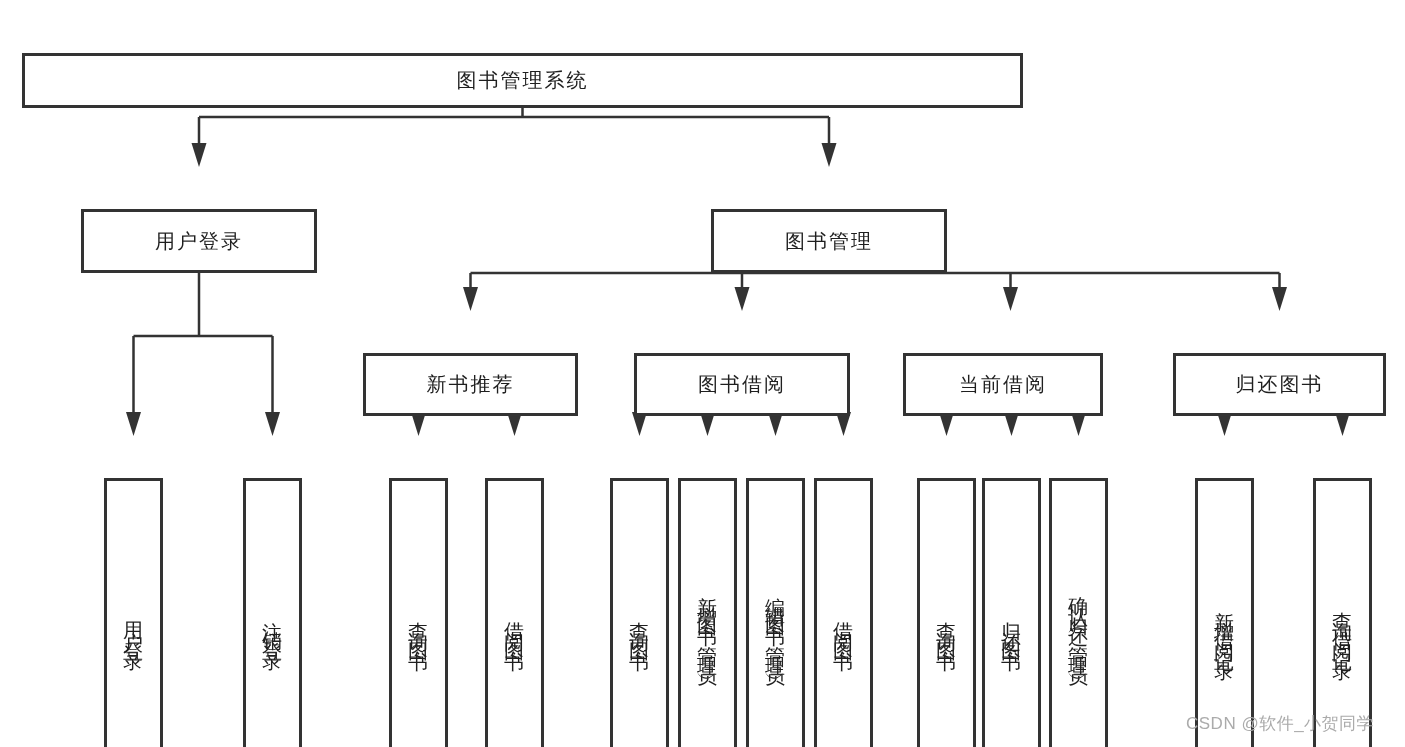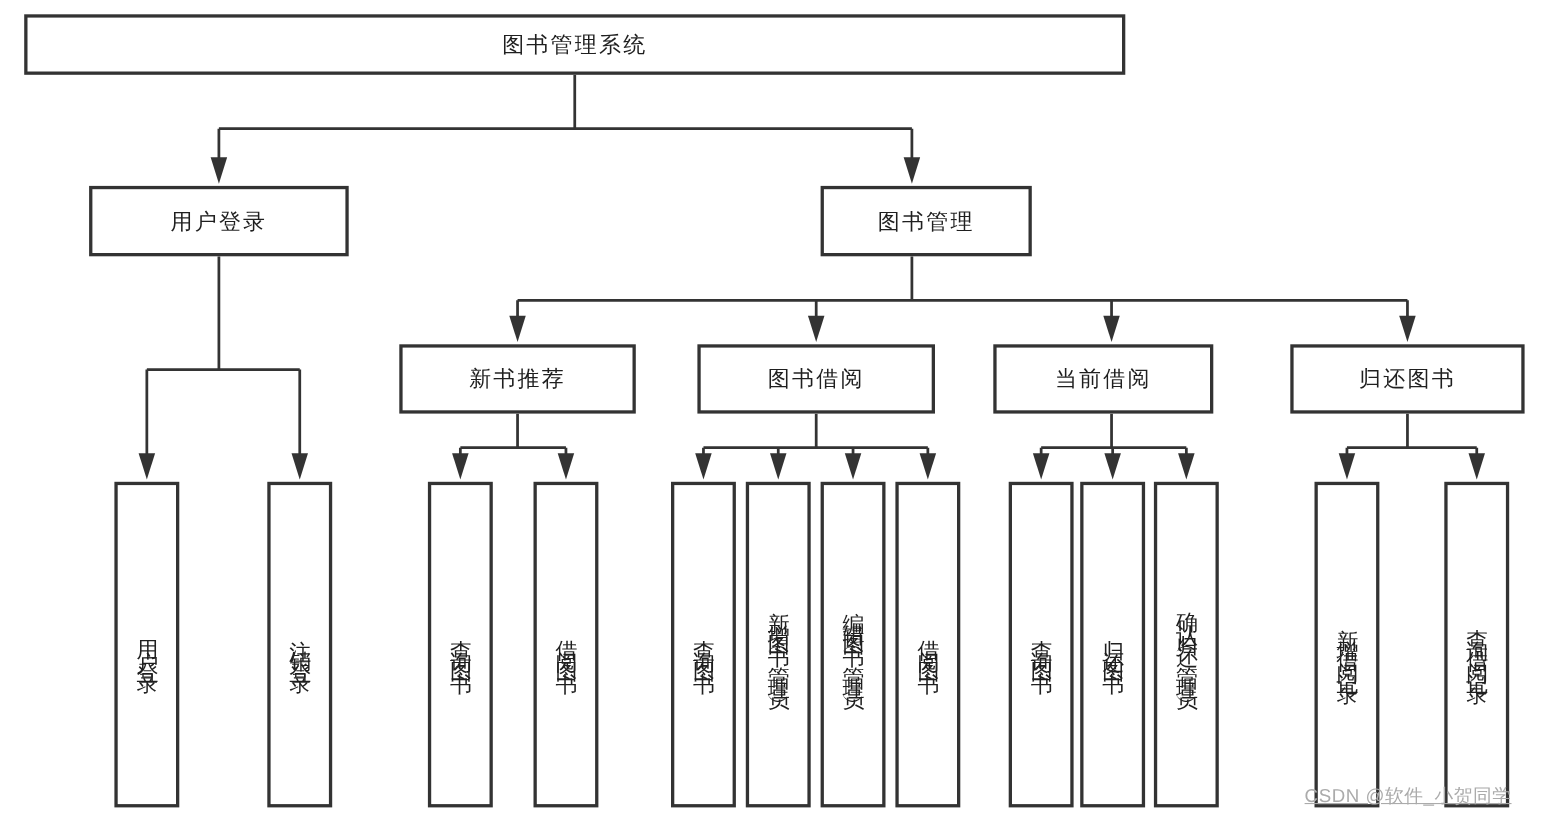"图书管理系统" .box { margin-top: none -> 40px }
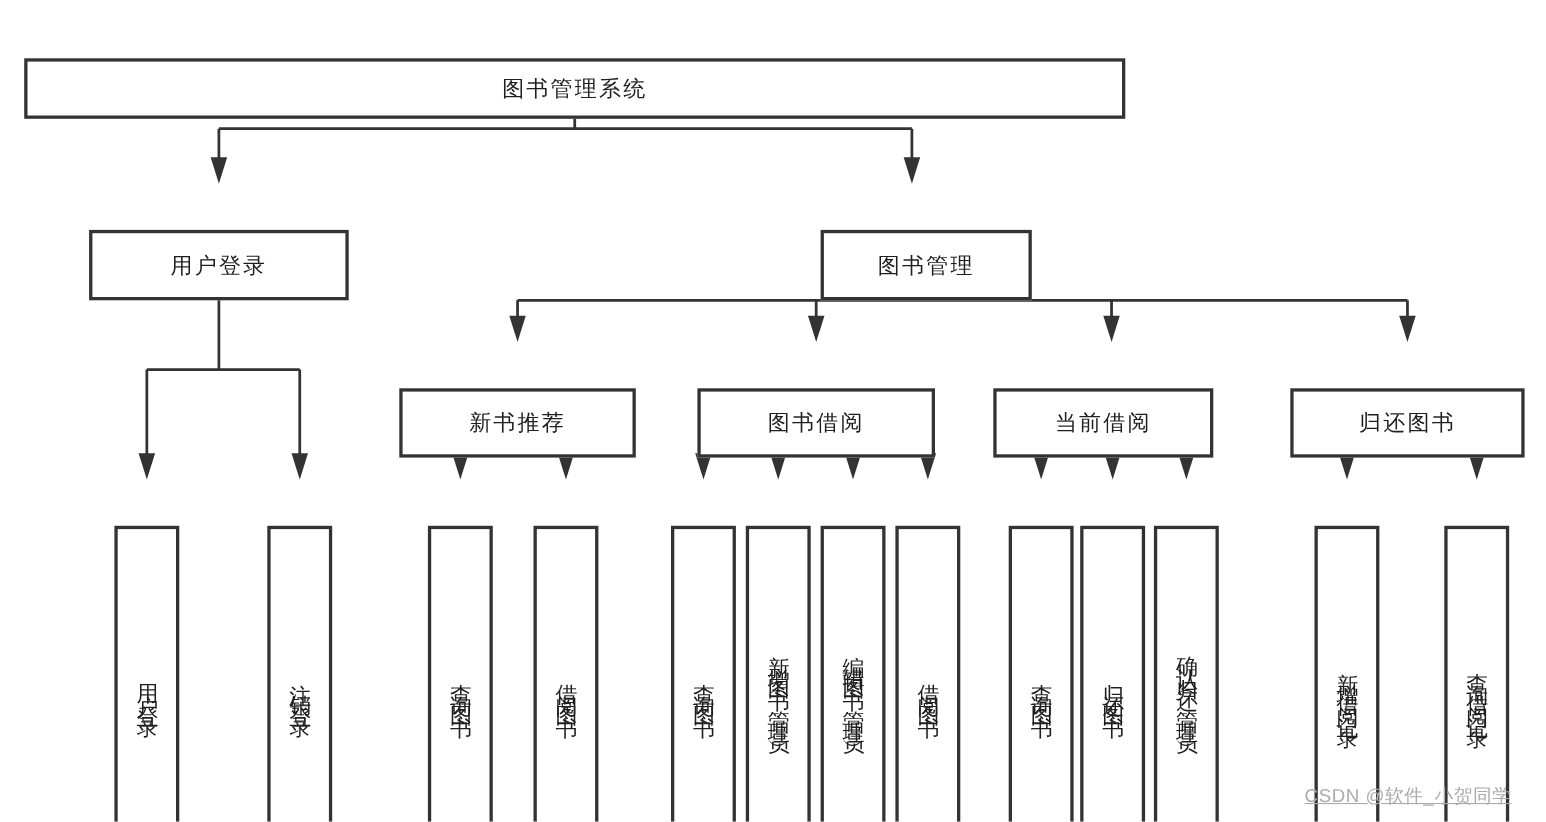"图书管理" div.box { left: 746px -> 711px; width: 192px -> 236px }
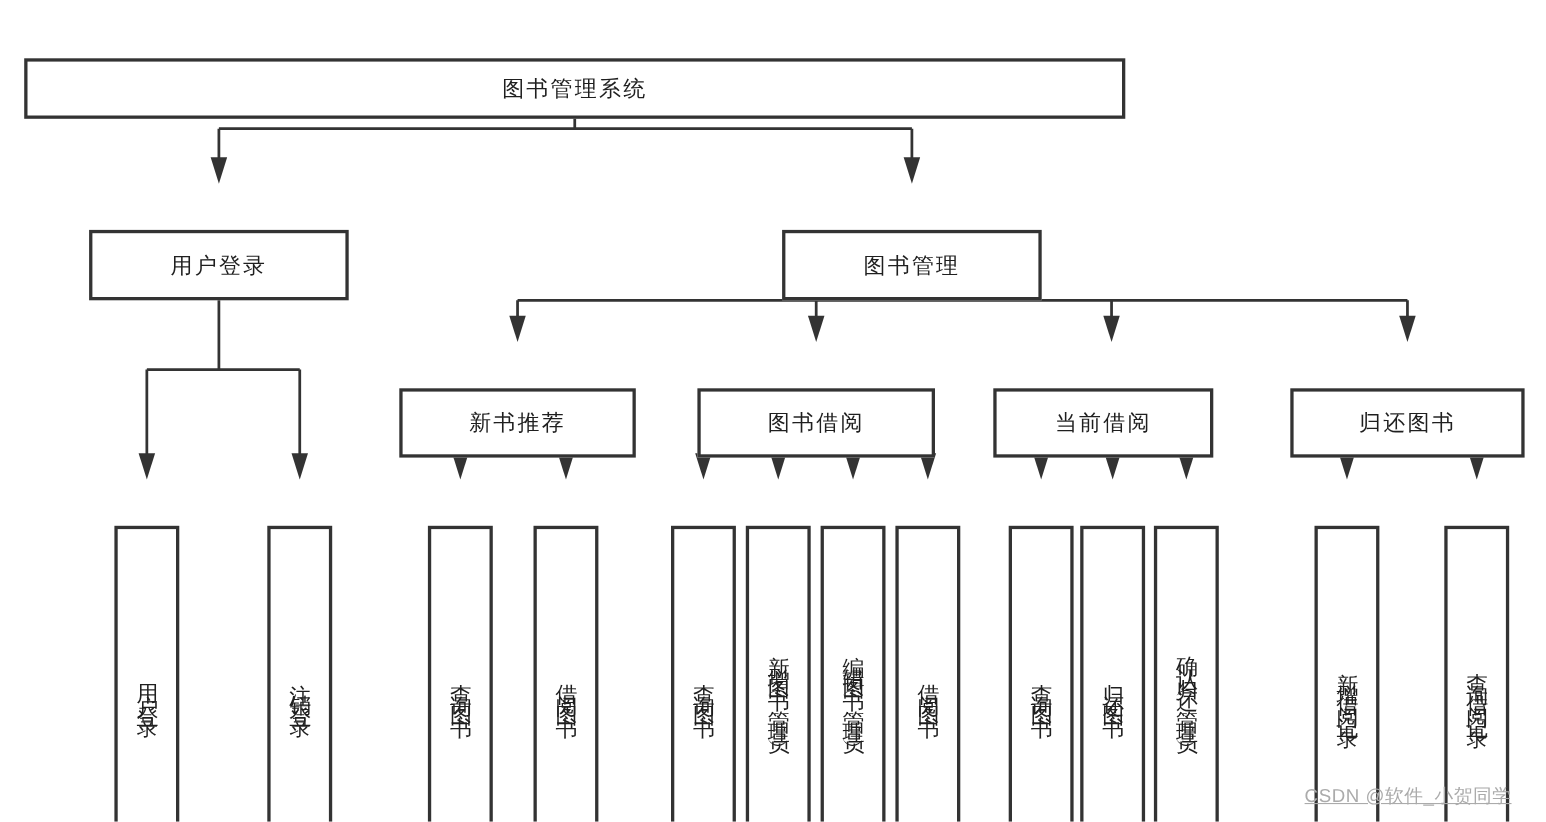"CSDN @软件_小贺同学" .watermark { text-decoration: underline -> none }
